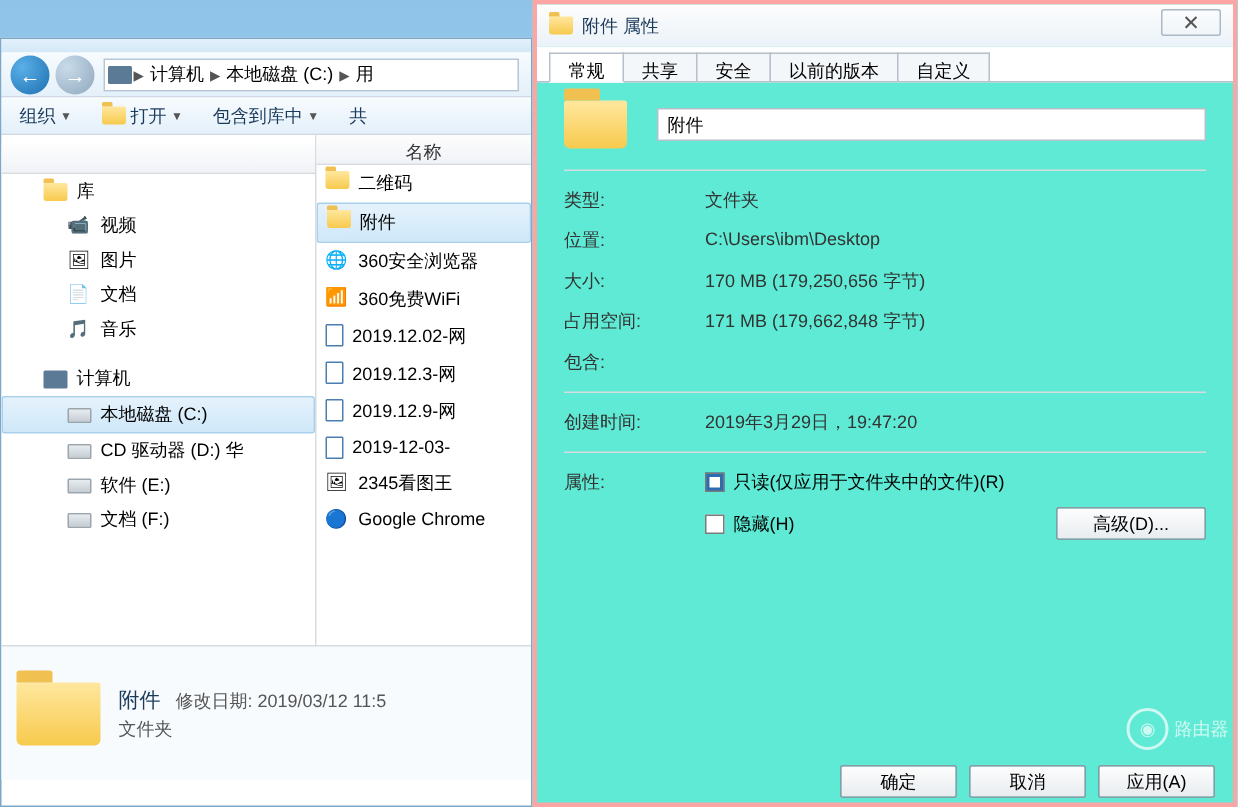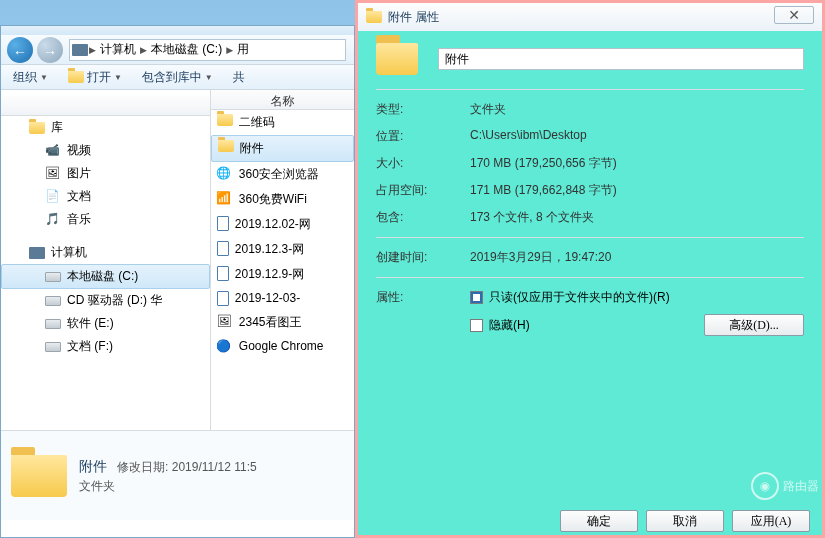"常规" div.tabs { html: none -> <div> <div>常规</div> <div>共享</div> <div>安全</div> <div>以前的版本</div> <div>自定义</div> </div> }
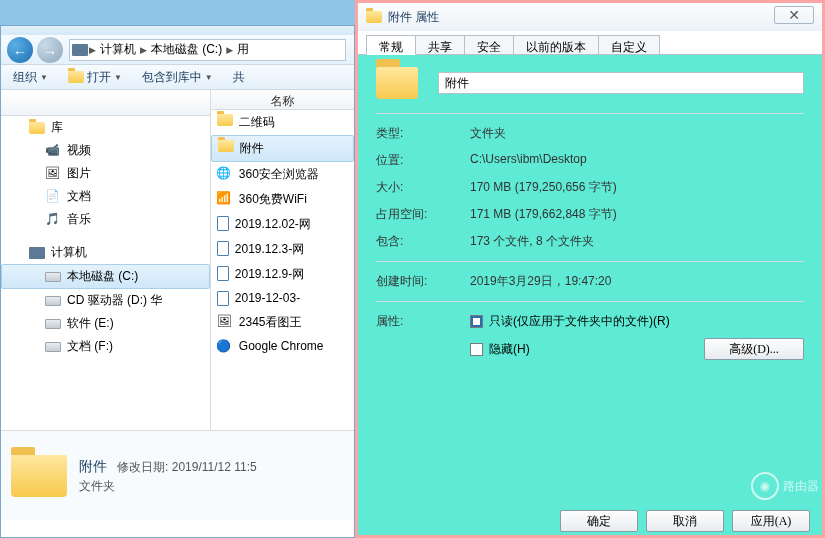"173 个文件, 8 个文件夹" div.prop-val { html: <div>173 个文件, 8 个文件夹</div> -> none }
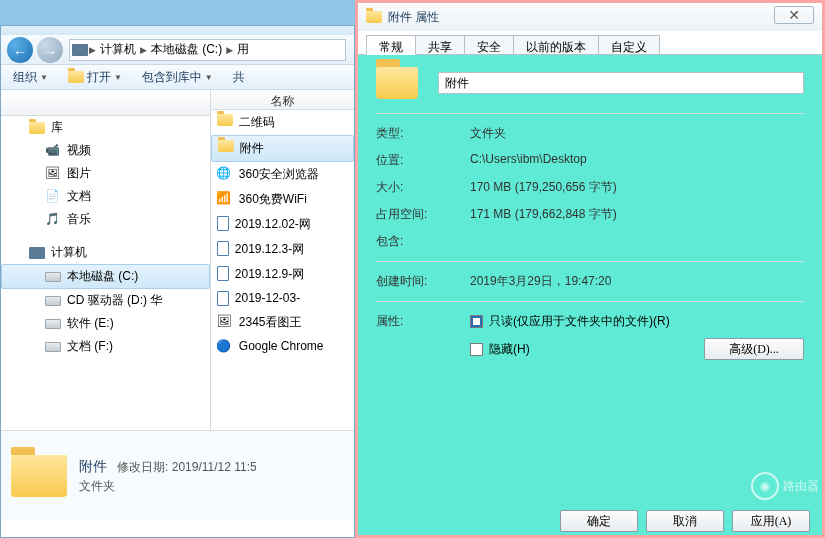"高级(D)..." .btn { font-family: Liberation Serif, serif -> none }
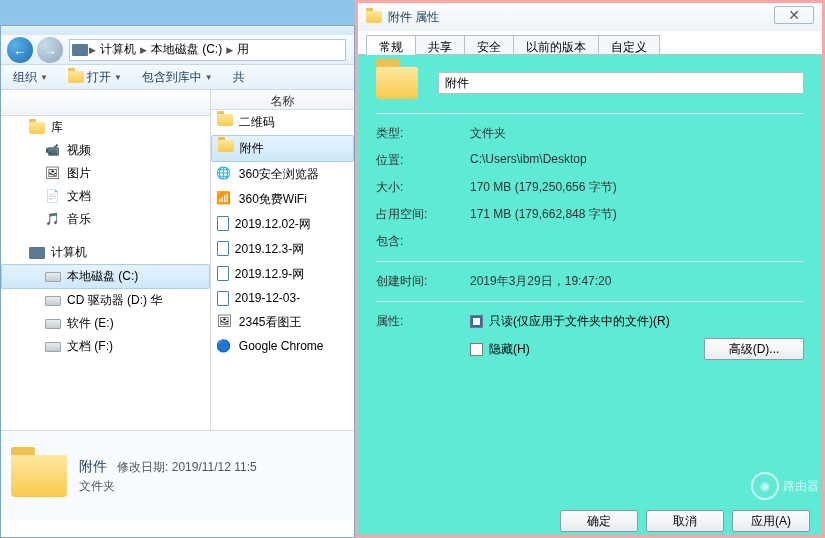"2019/11/12 11:5" span { text: 2019/11/12 -> 2019/03/12 }
